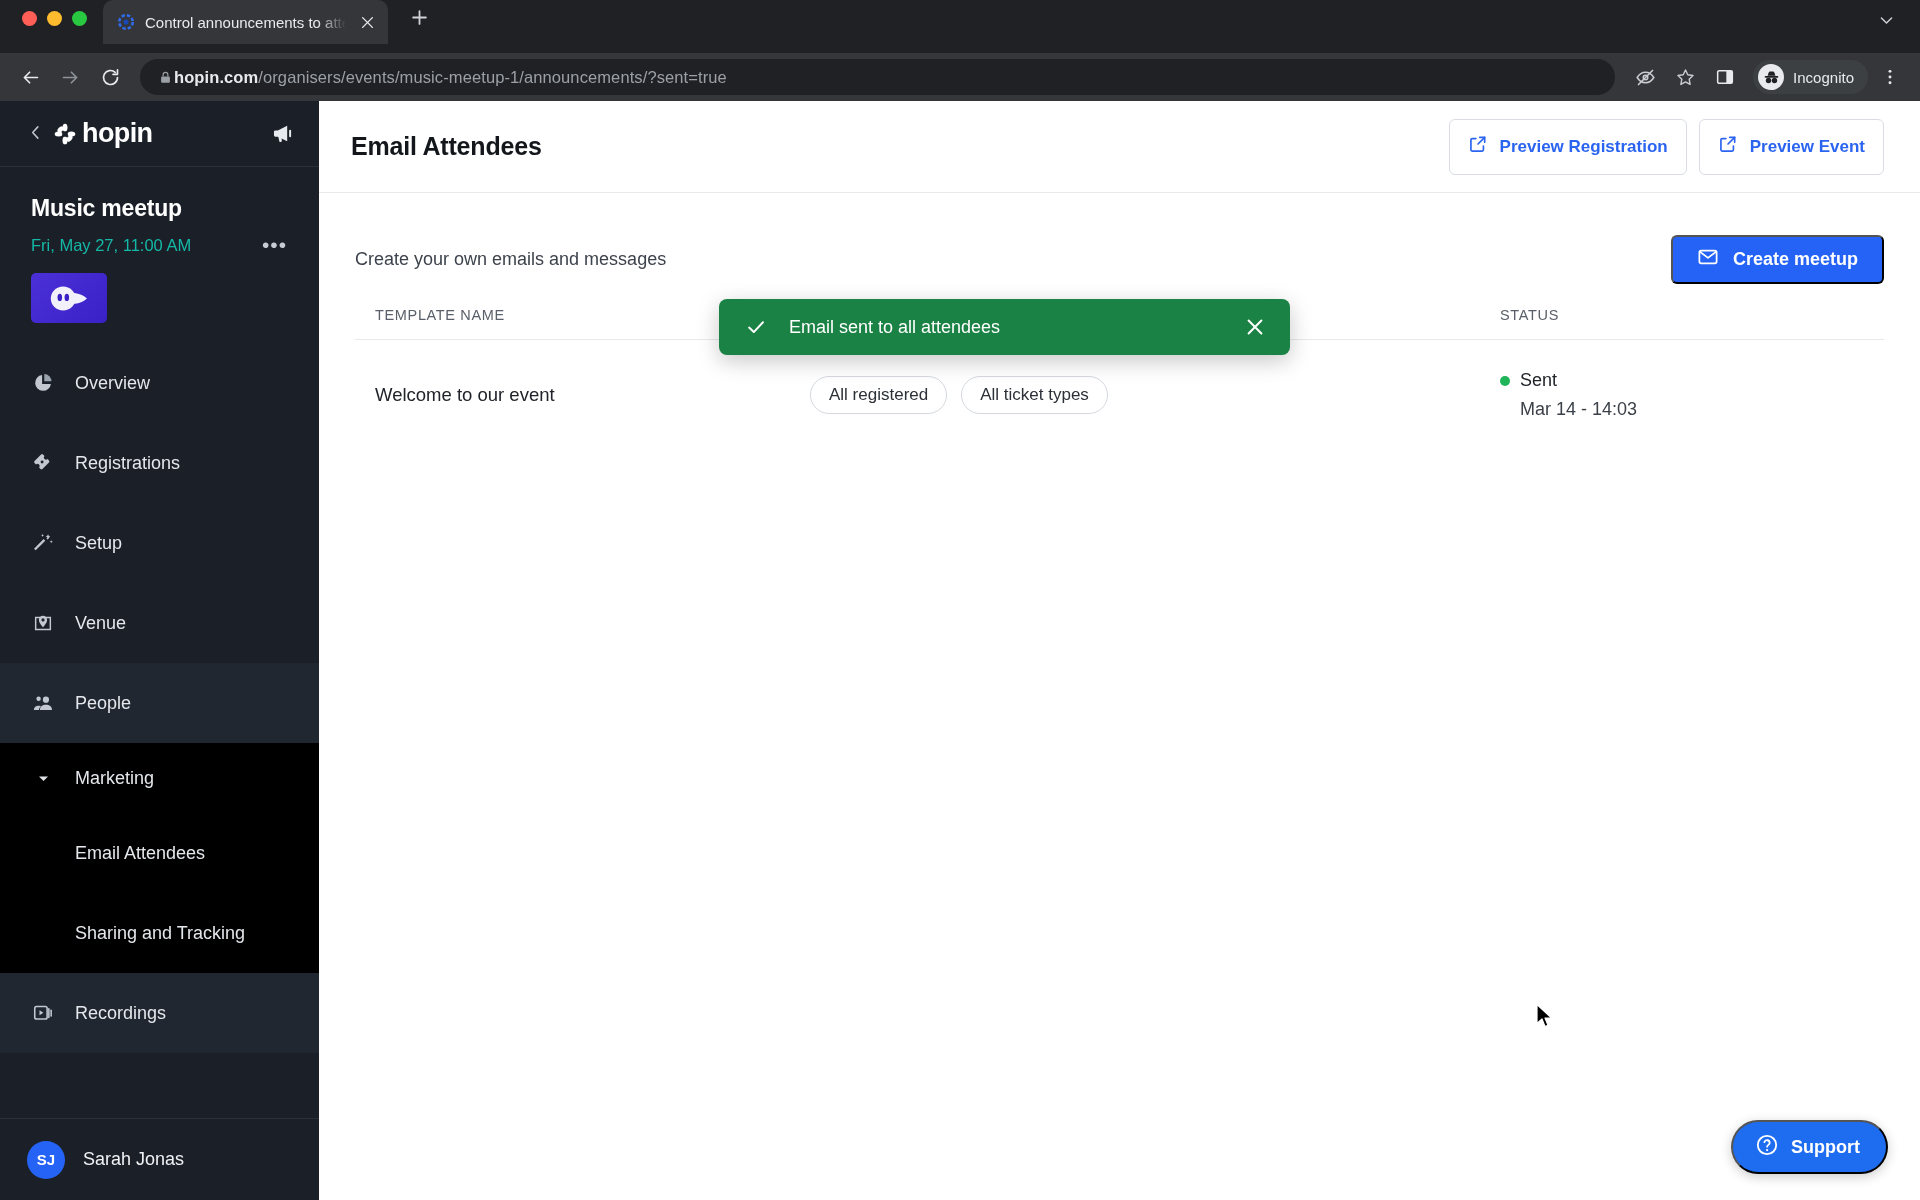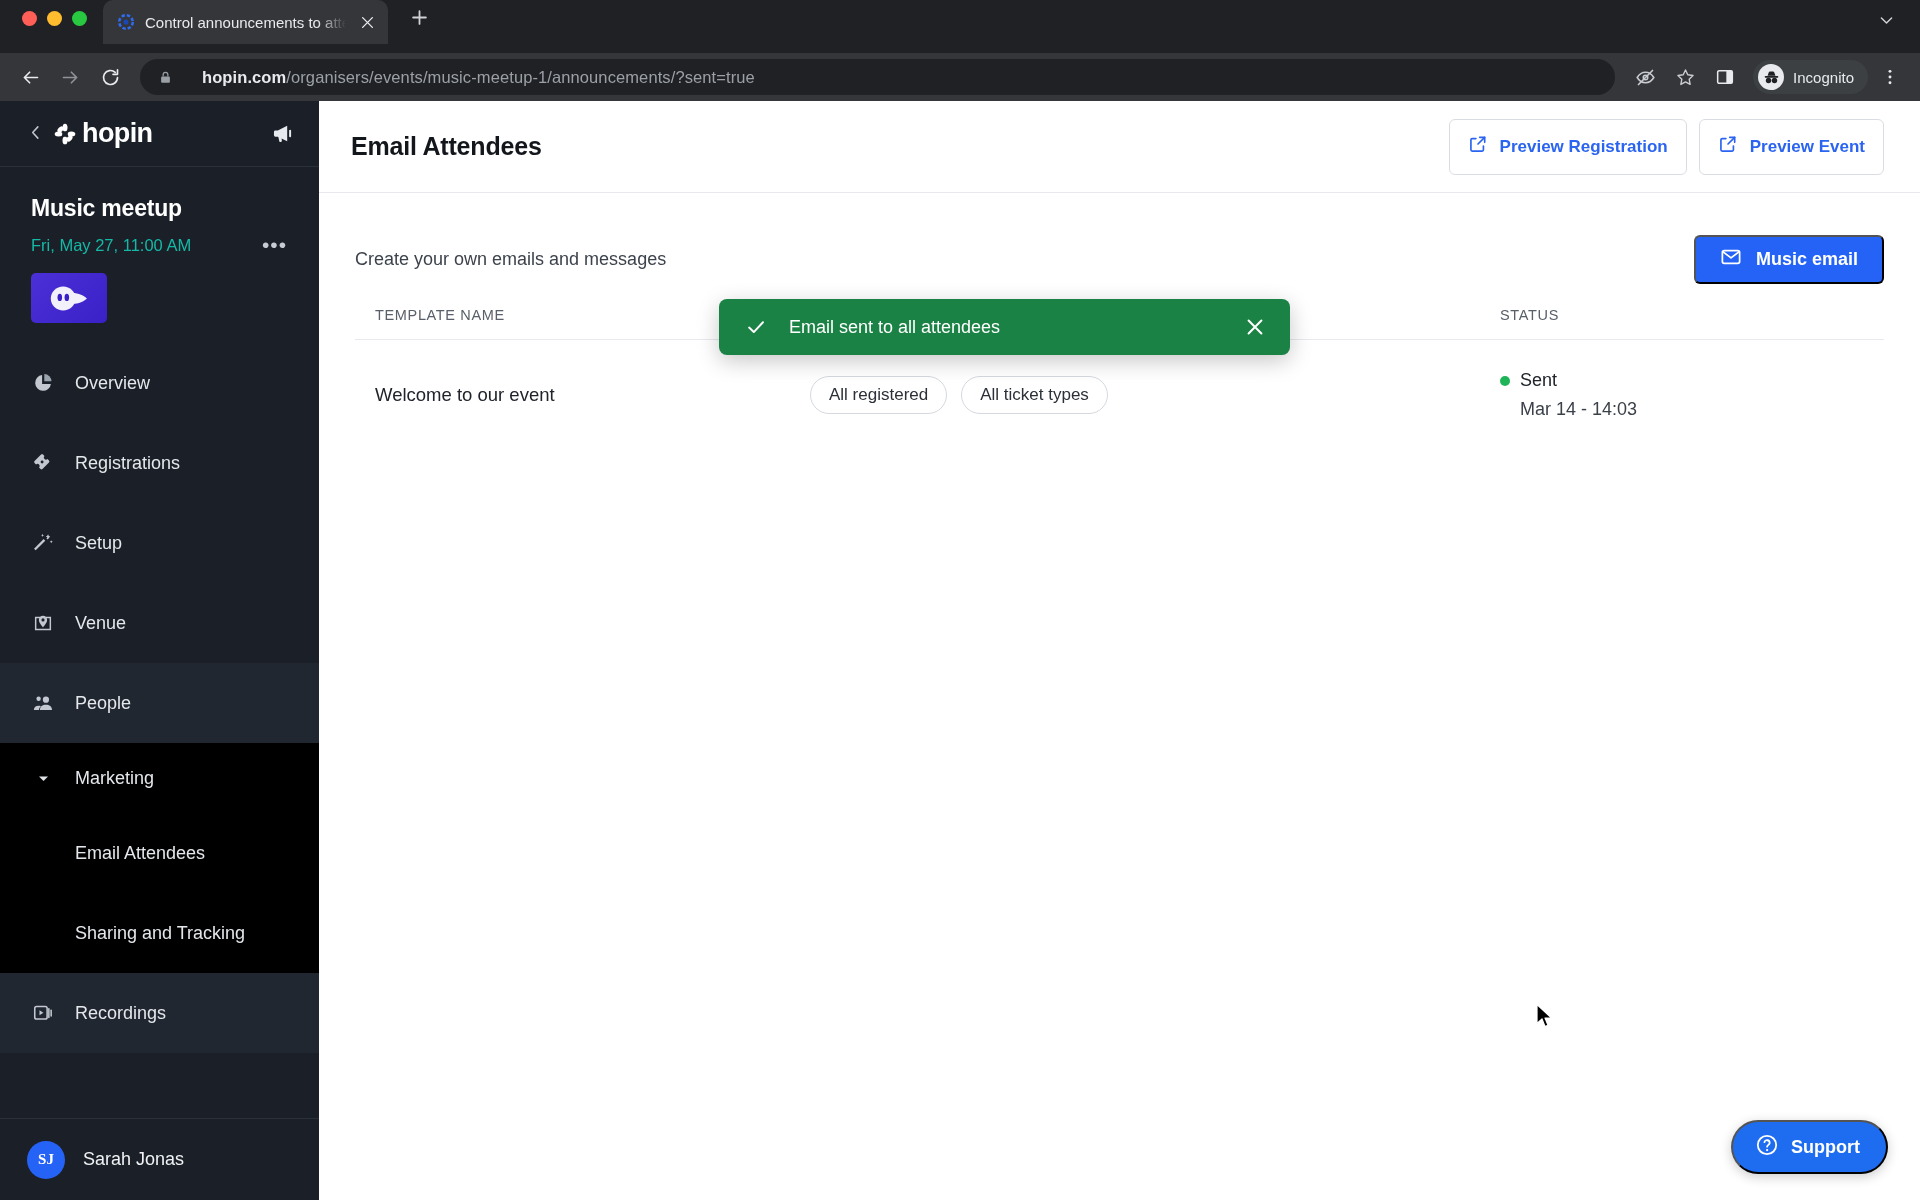"hopin.com/organisers/events/music-meetup" .omnibox { gap: 28px -> 0 }
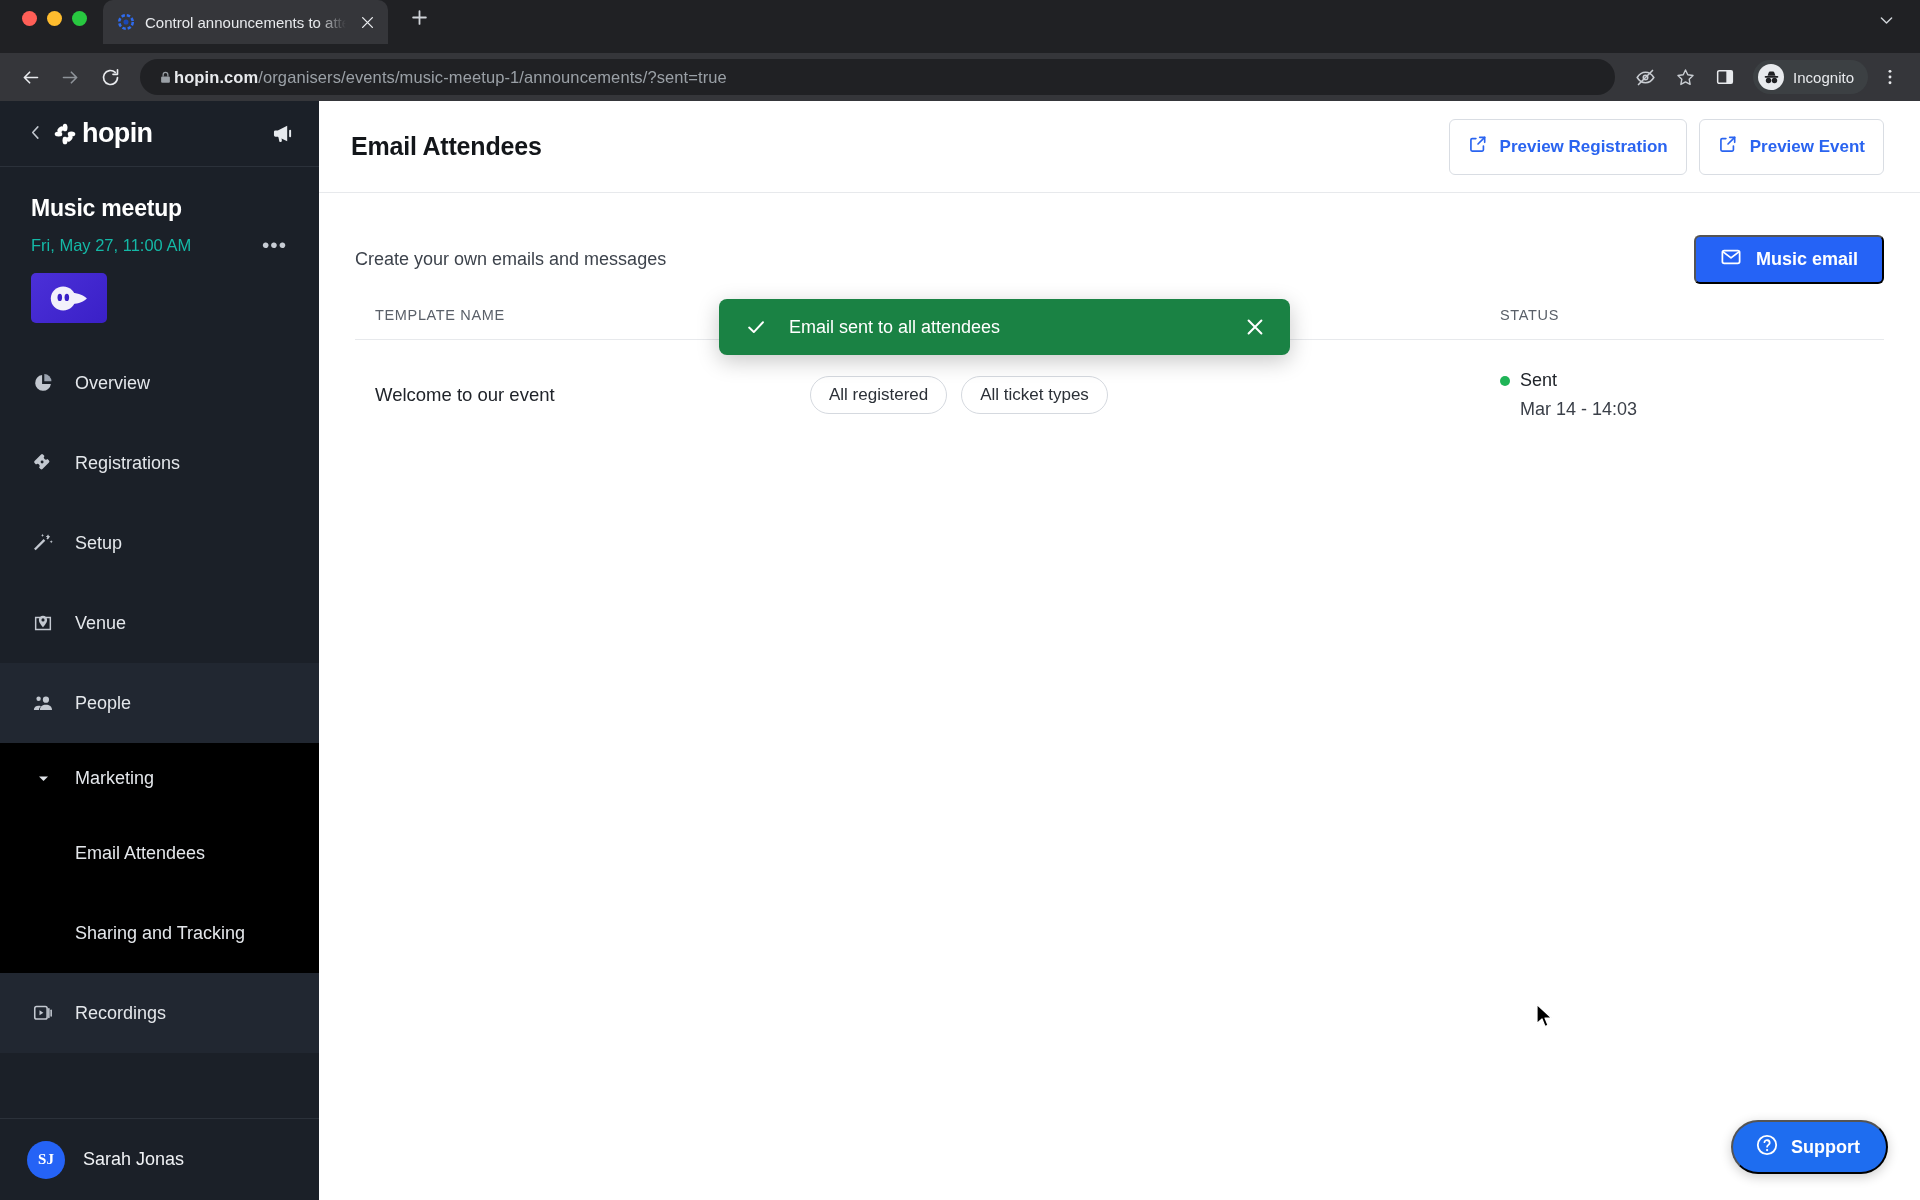"Music email" span { text: Music email -> Create meetup }
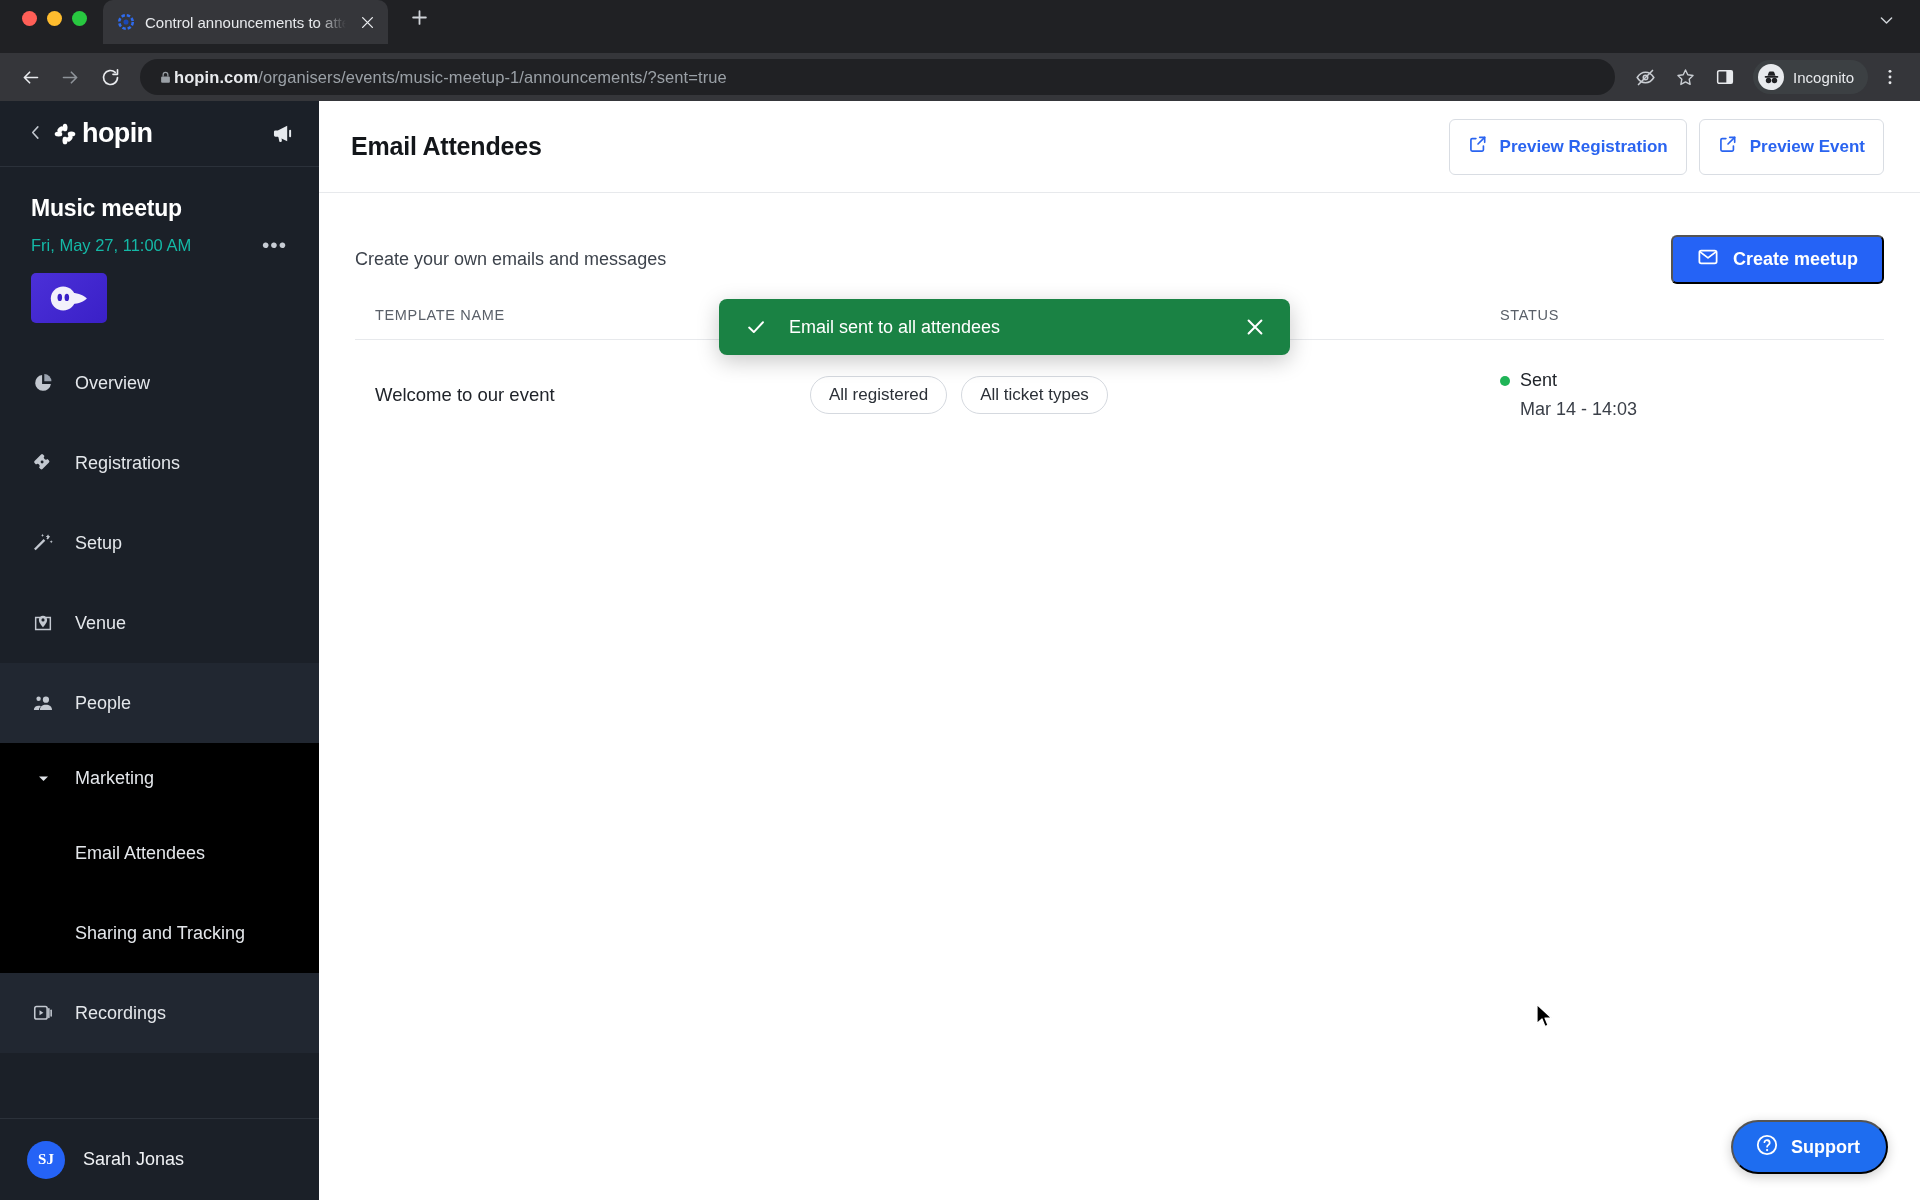"SJ" .sb-avatar { font-family: Liberation Serif, serif -> none }
